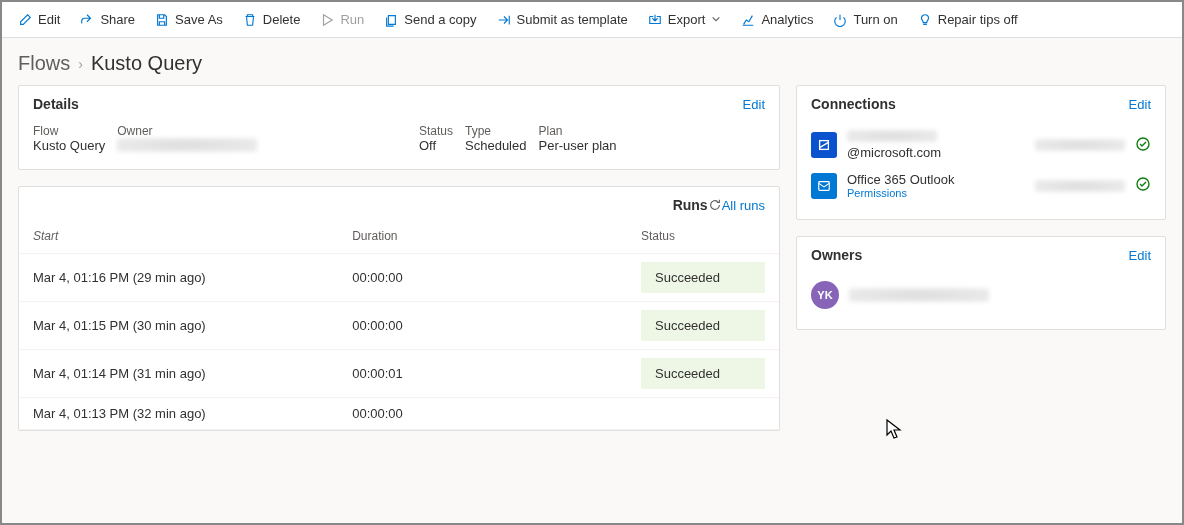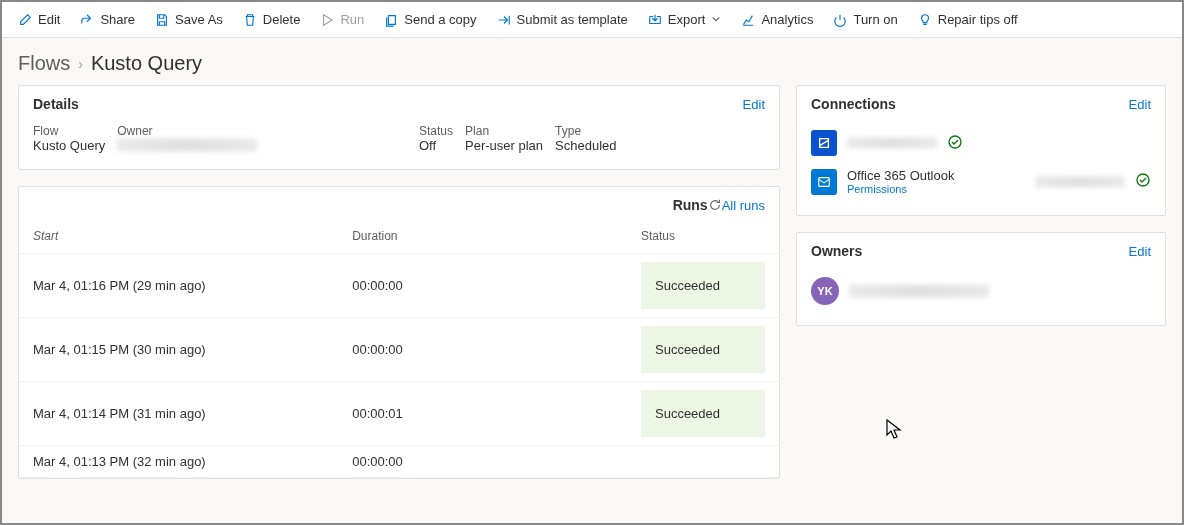"Plan" div { order: before "Type" -> after "Type" }
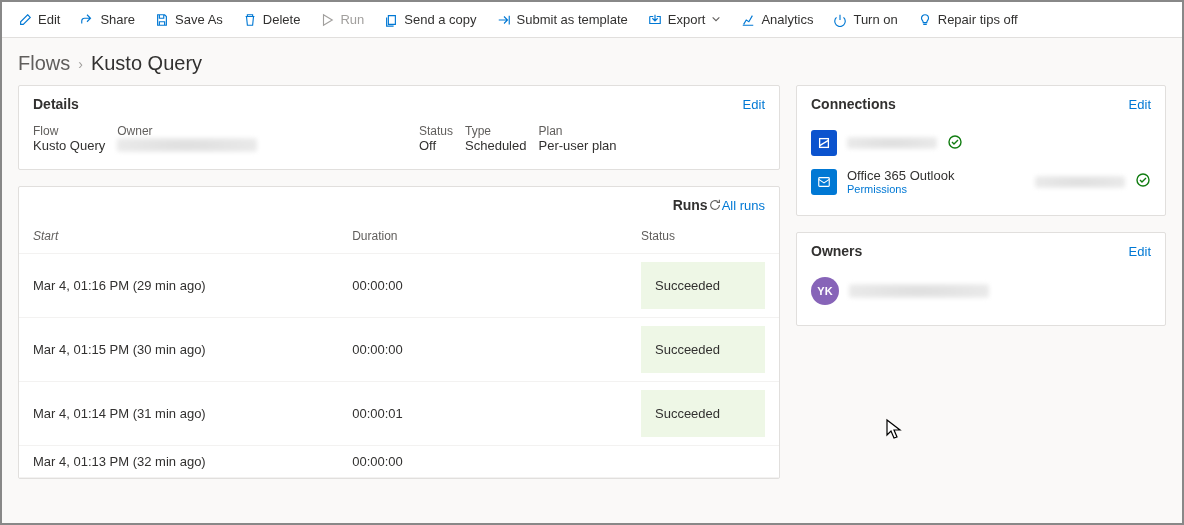"@microsoft.com" div.conn-main { html: none -> <div> <div><span></span><span>@microsoft.com</span></div> </div> }
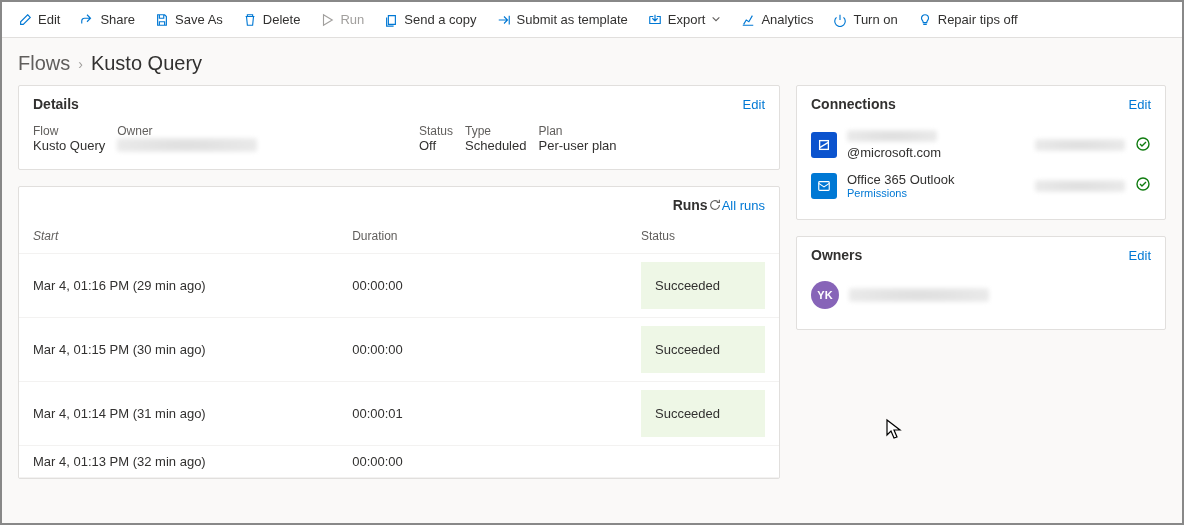"Succeeded" .status-pill { padding: 16px 14px -> 8px 14px }
